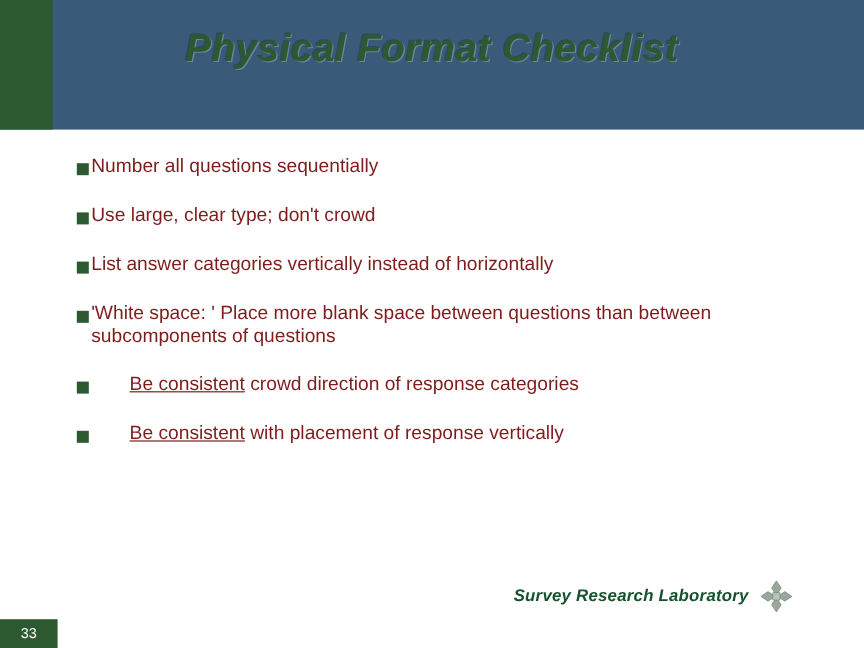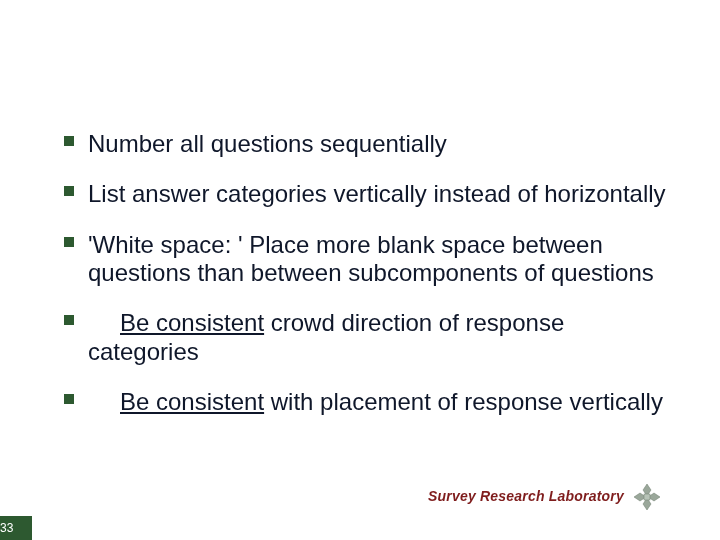"Physical Format Checklist" div.title-band { html: none -> <div> <div></div> <h1>Physical Format Checklist</h1> </div> }
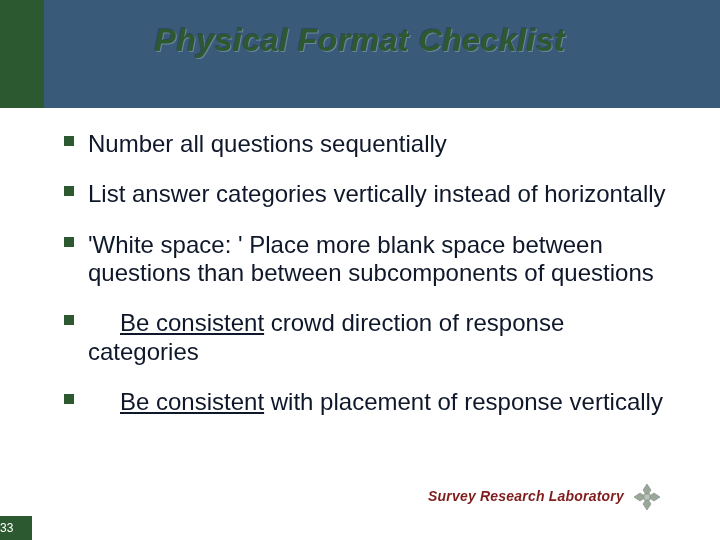"Number all questions sequentially" ul.points li { color: #0f172a -> #7f1d1d; font-size: 24px -> 16px; padding-left: 24px -> 12px }
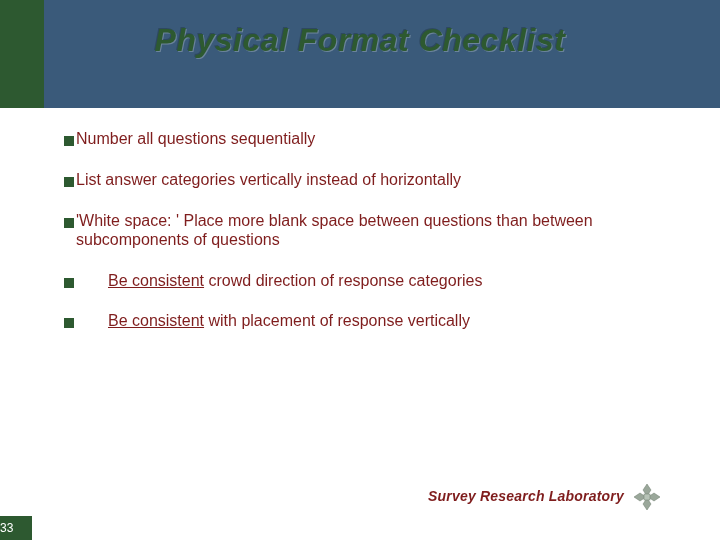"Use large, clear type; don't" span { html: none -> <span>Use large, clear type; don't crowd</span> }
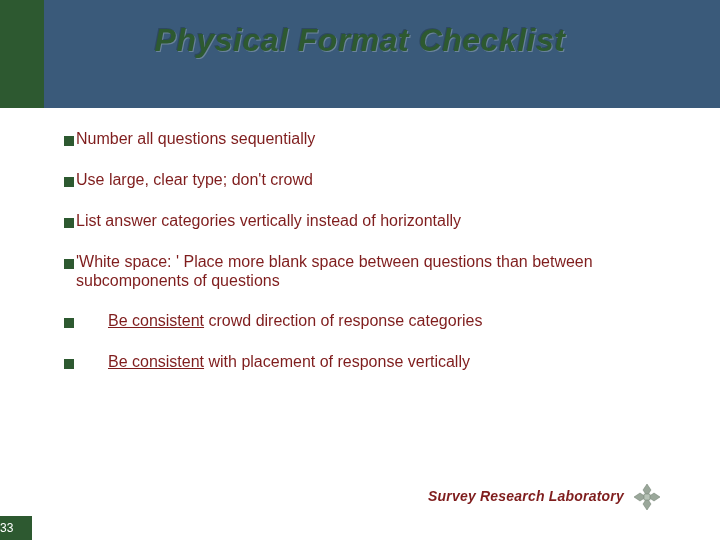"Survey Research Laboratory" .footer-lab { color: #7f1d1d -> #14532d }
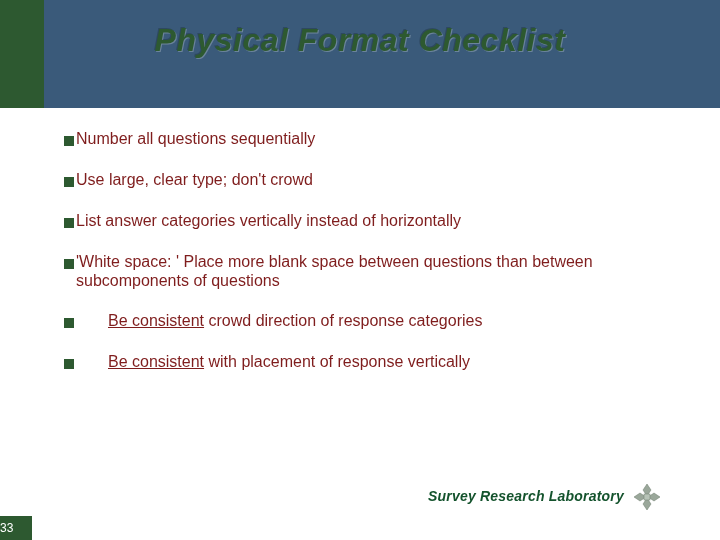"33" .slide-number-tab { text-align: none -> center; width: 32px -> 48px }
